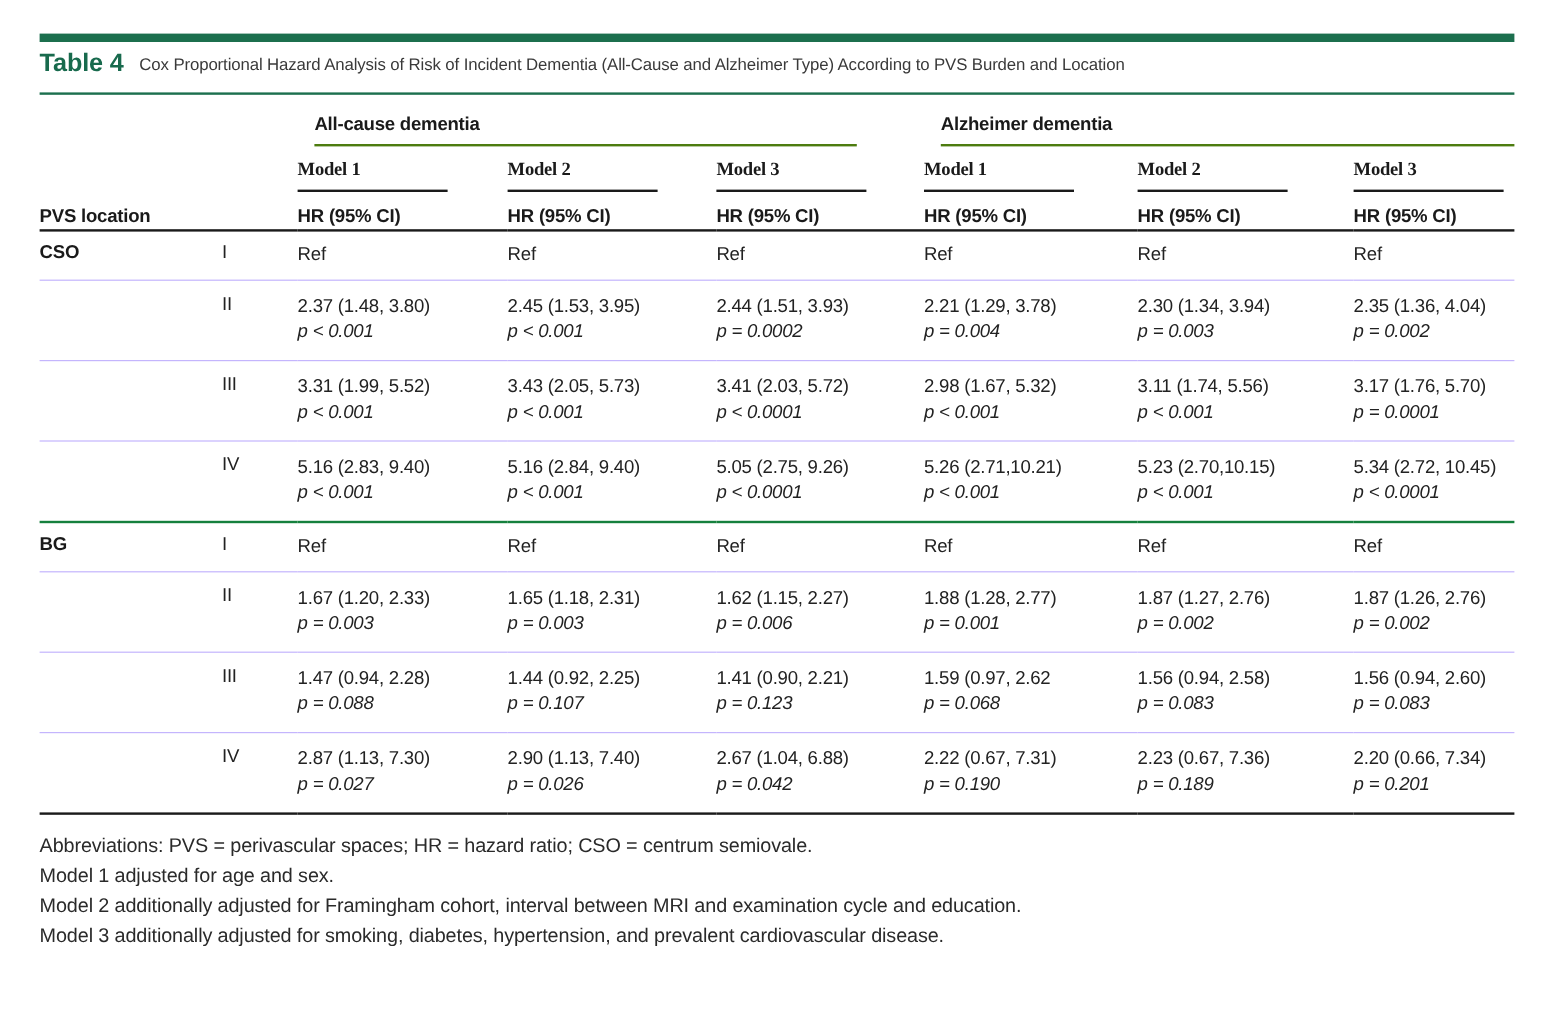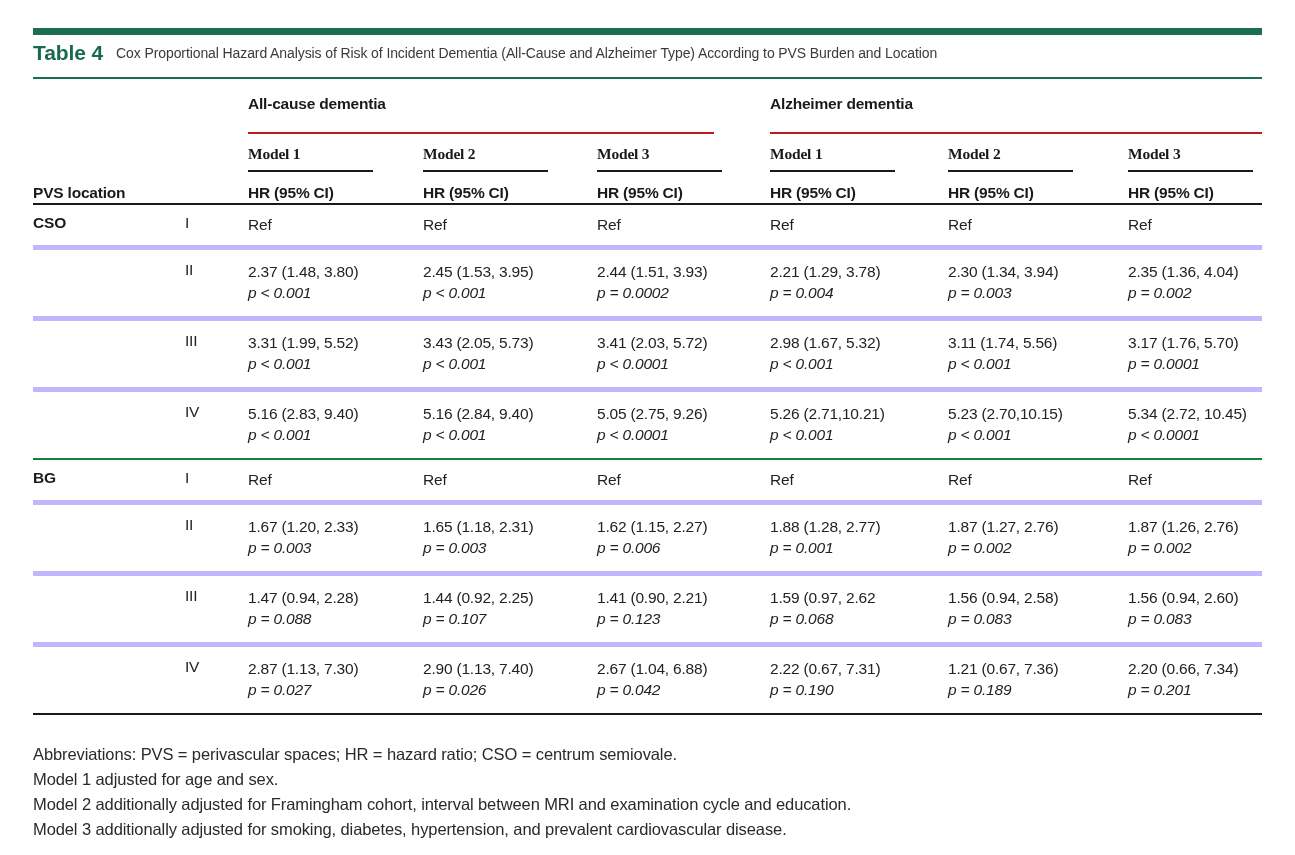"All-cause dementia" .group-h { border-bottom: 2px solid #b91c1c -> 2px solid #4d7c0f; margin-left: none -> 14px; padding-bottom: 19px -> 7px }
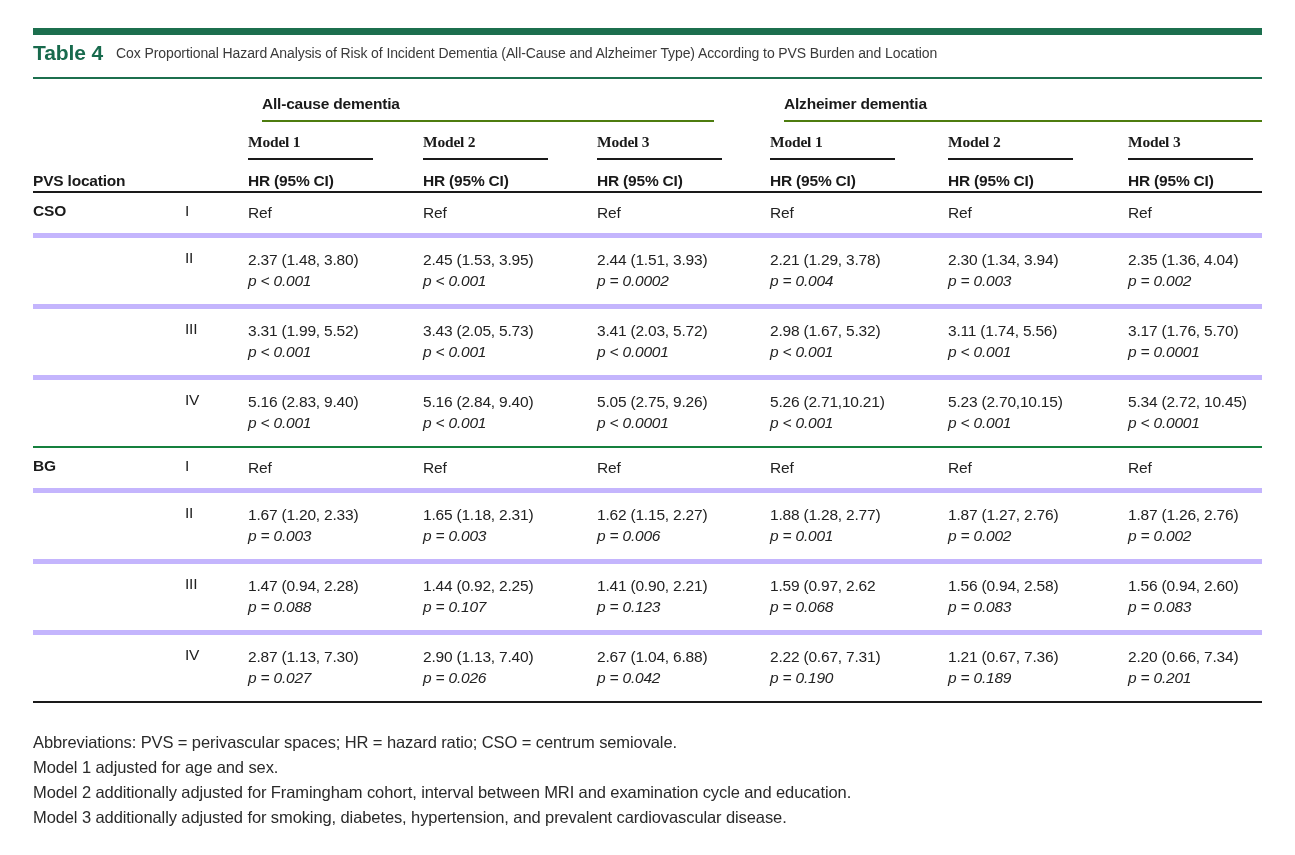"II" tbody tr + tr td { border-top: 5px solid #c4b5fd -> 1px solid #c4b5fd }
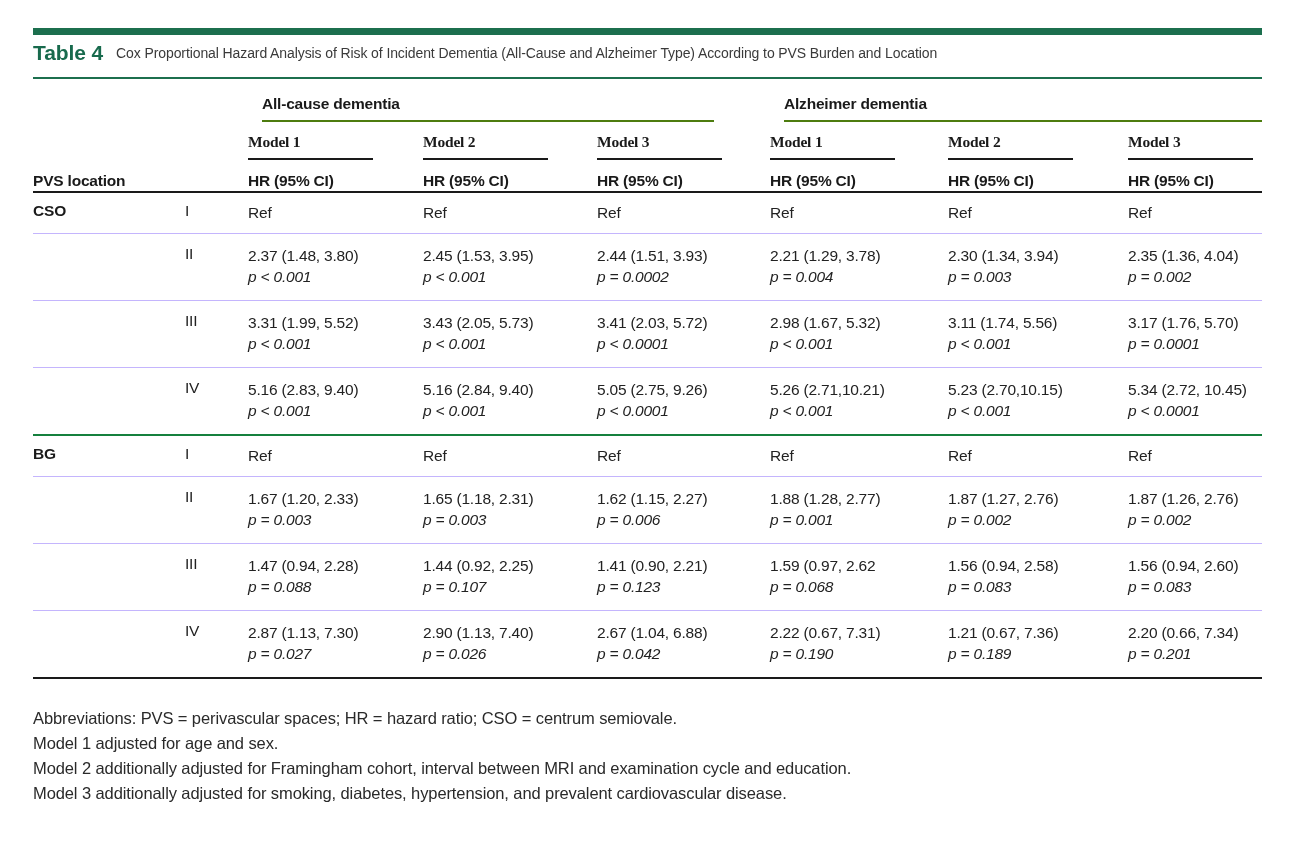"1.21 (0.67, 7.36)" div.hr { text: 1.21 -> 2.23 }
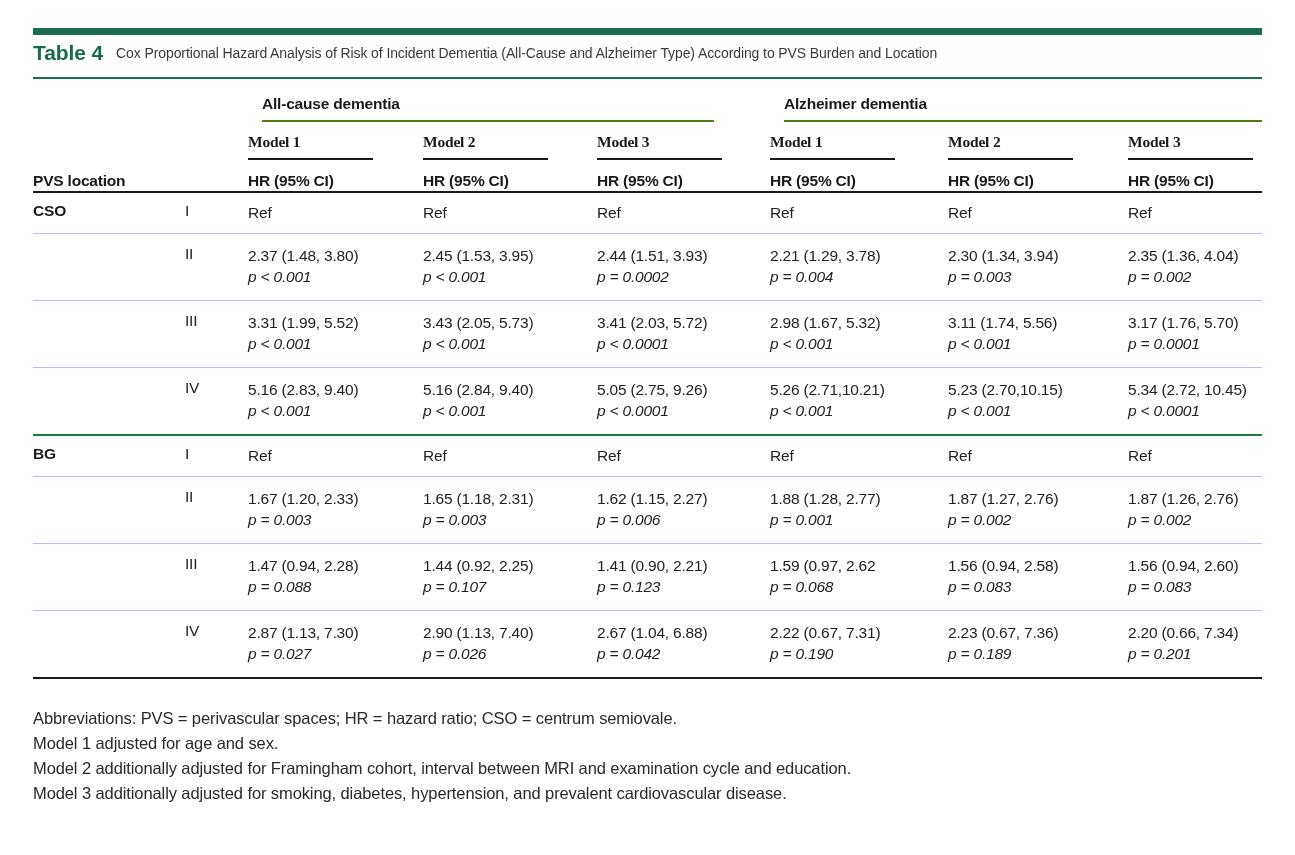"Abbreviations: PVS = perivascular" .footnotes { margin-top: 27px -> 14px }
